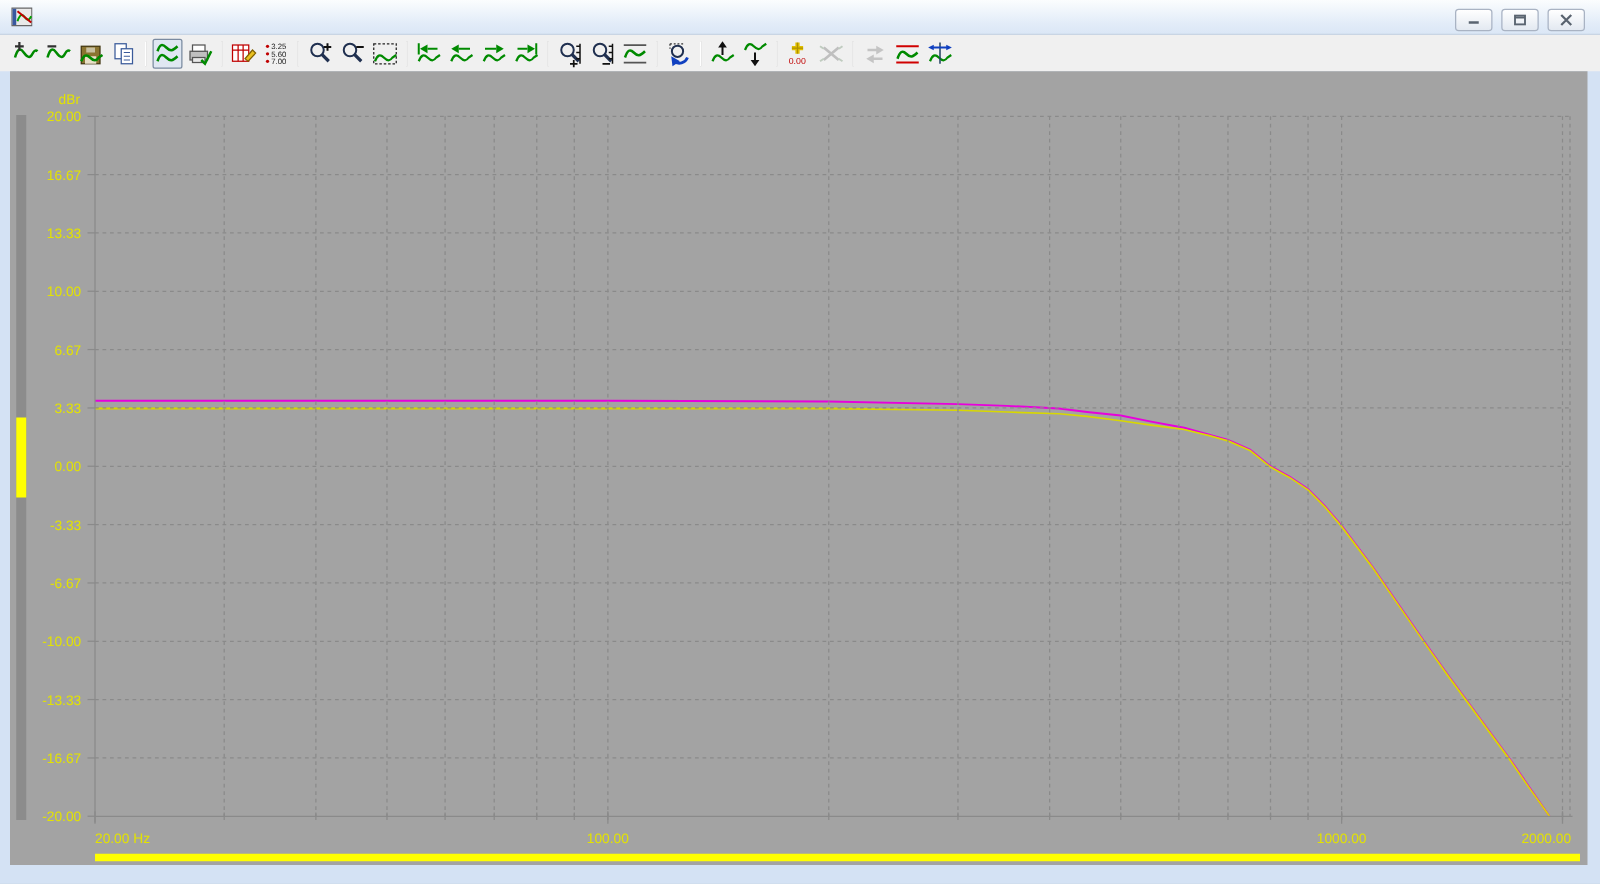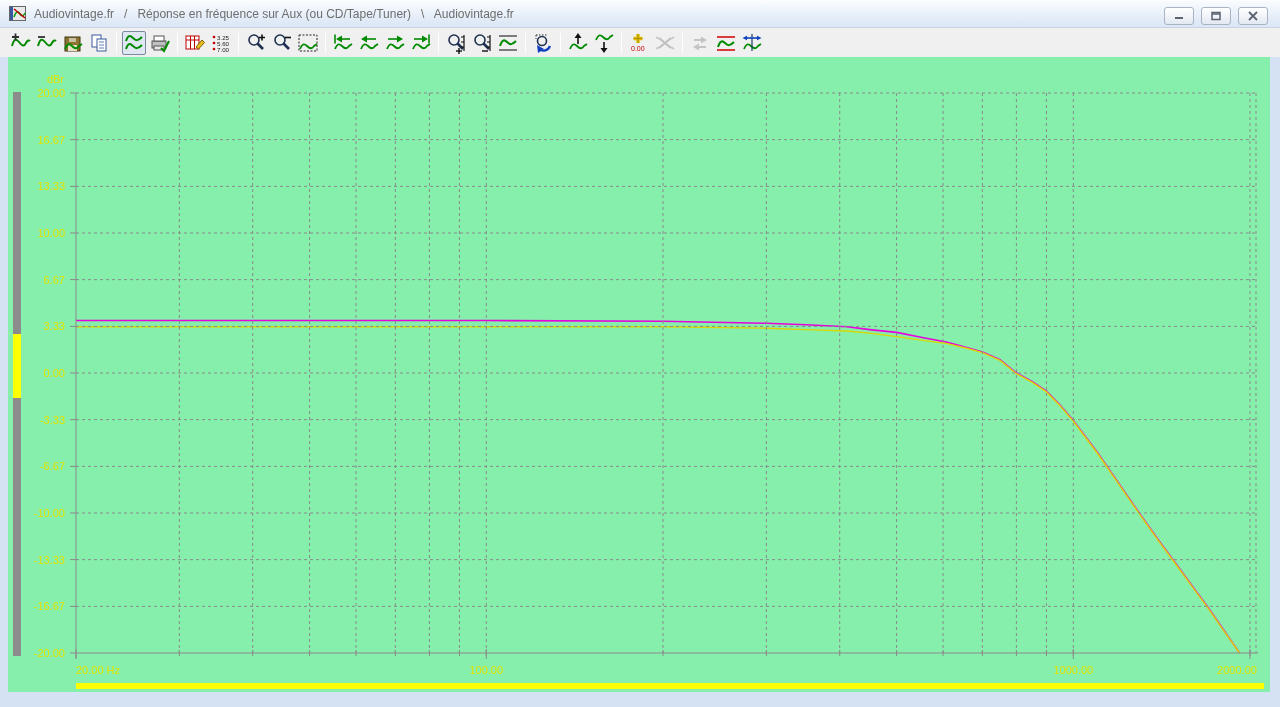"Audiovintage.fr / Réponse en fréquence" span.title-text { html: <span>Audiovintage.fr / Réponse en fréquence sur Aux (ou CD/Tape/Tuner) \ Audiovintage.fr</span> -> none }
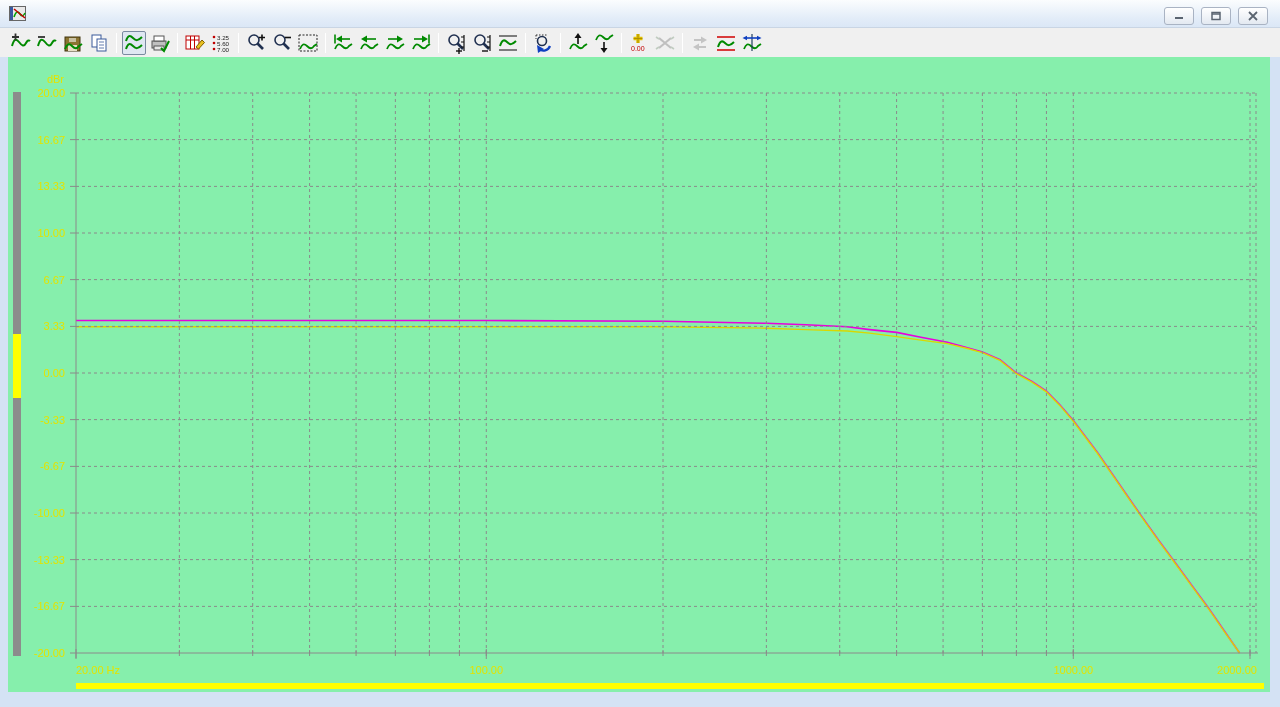"dBr" .content { background: #86efac -> #a3a3a3 }
